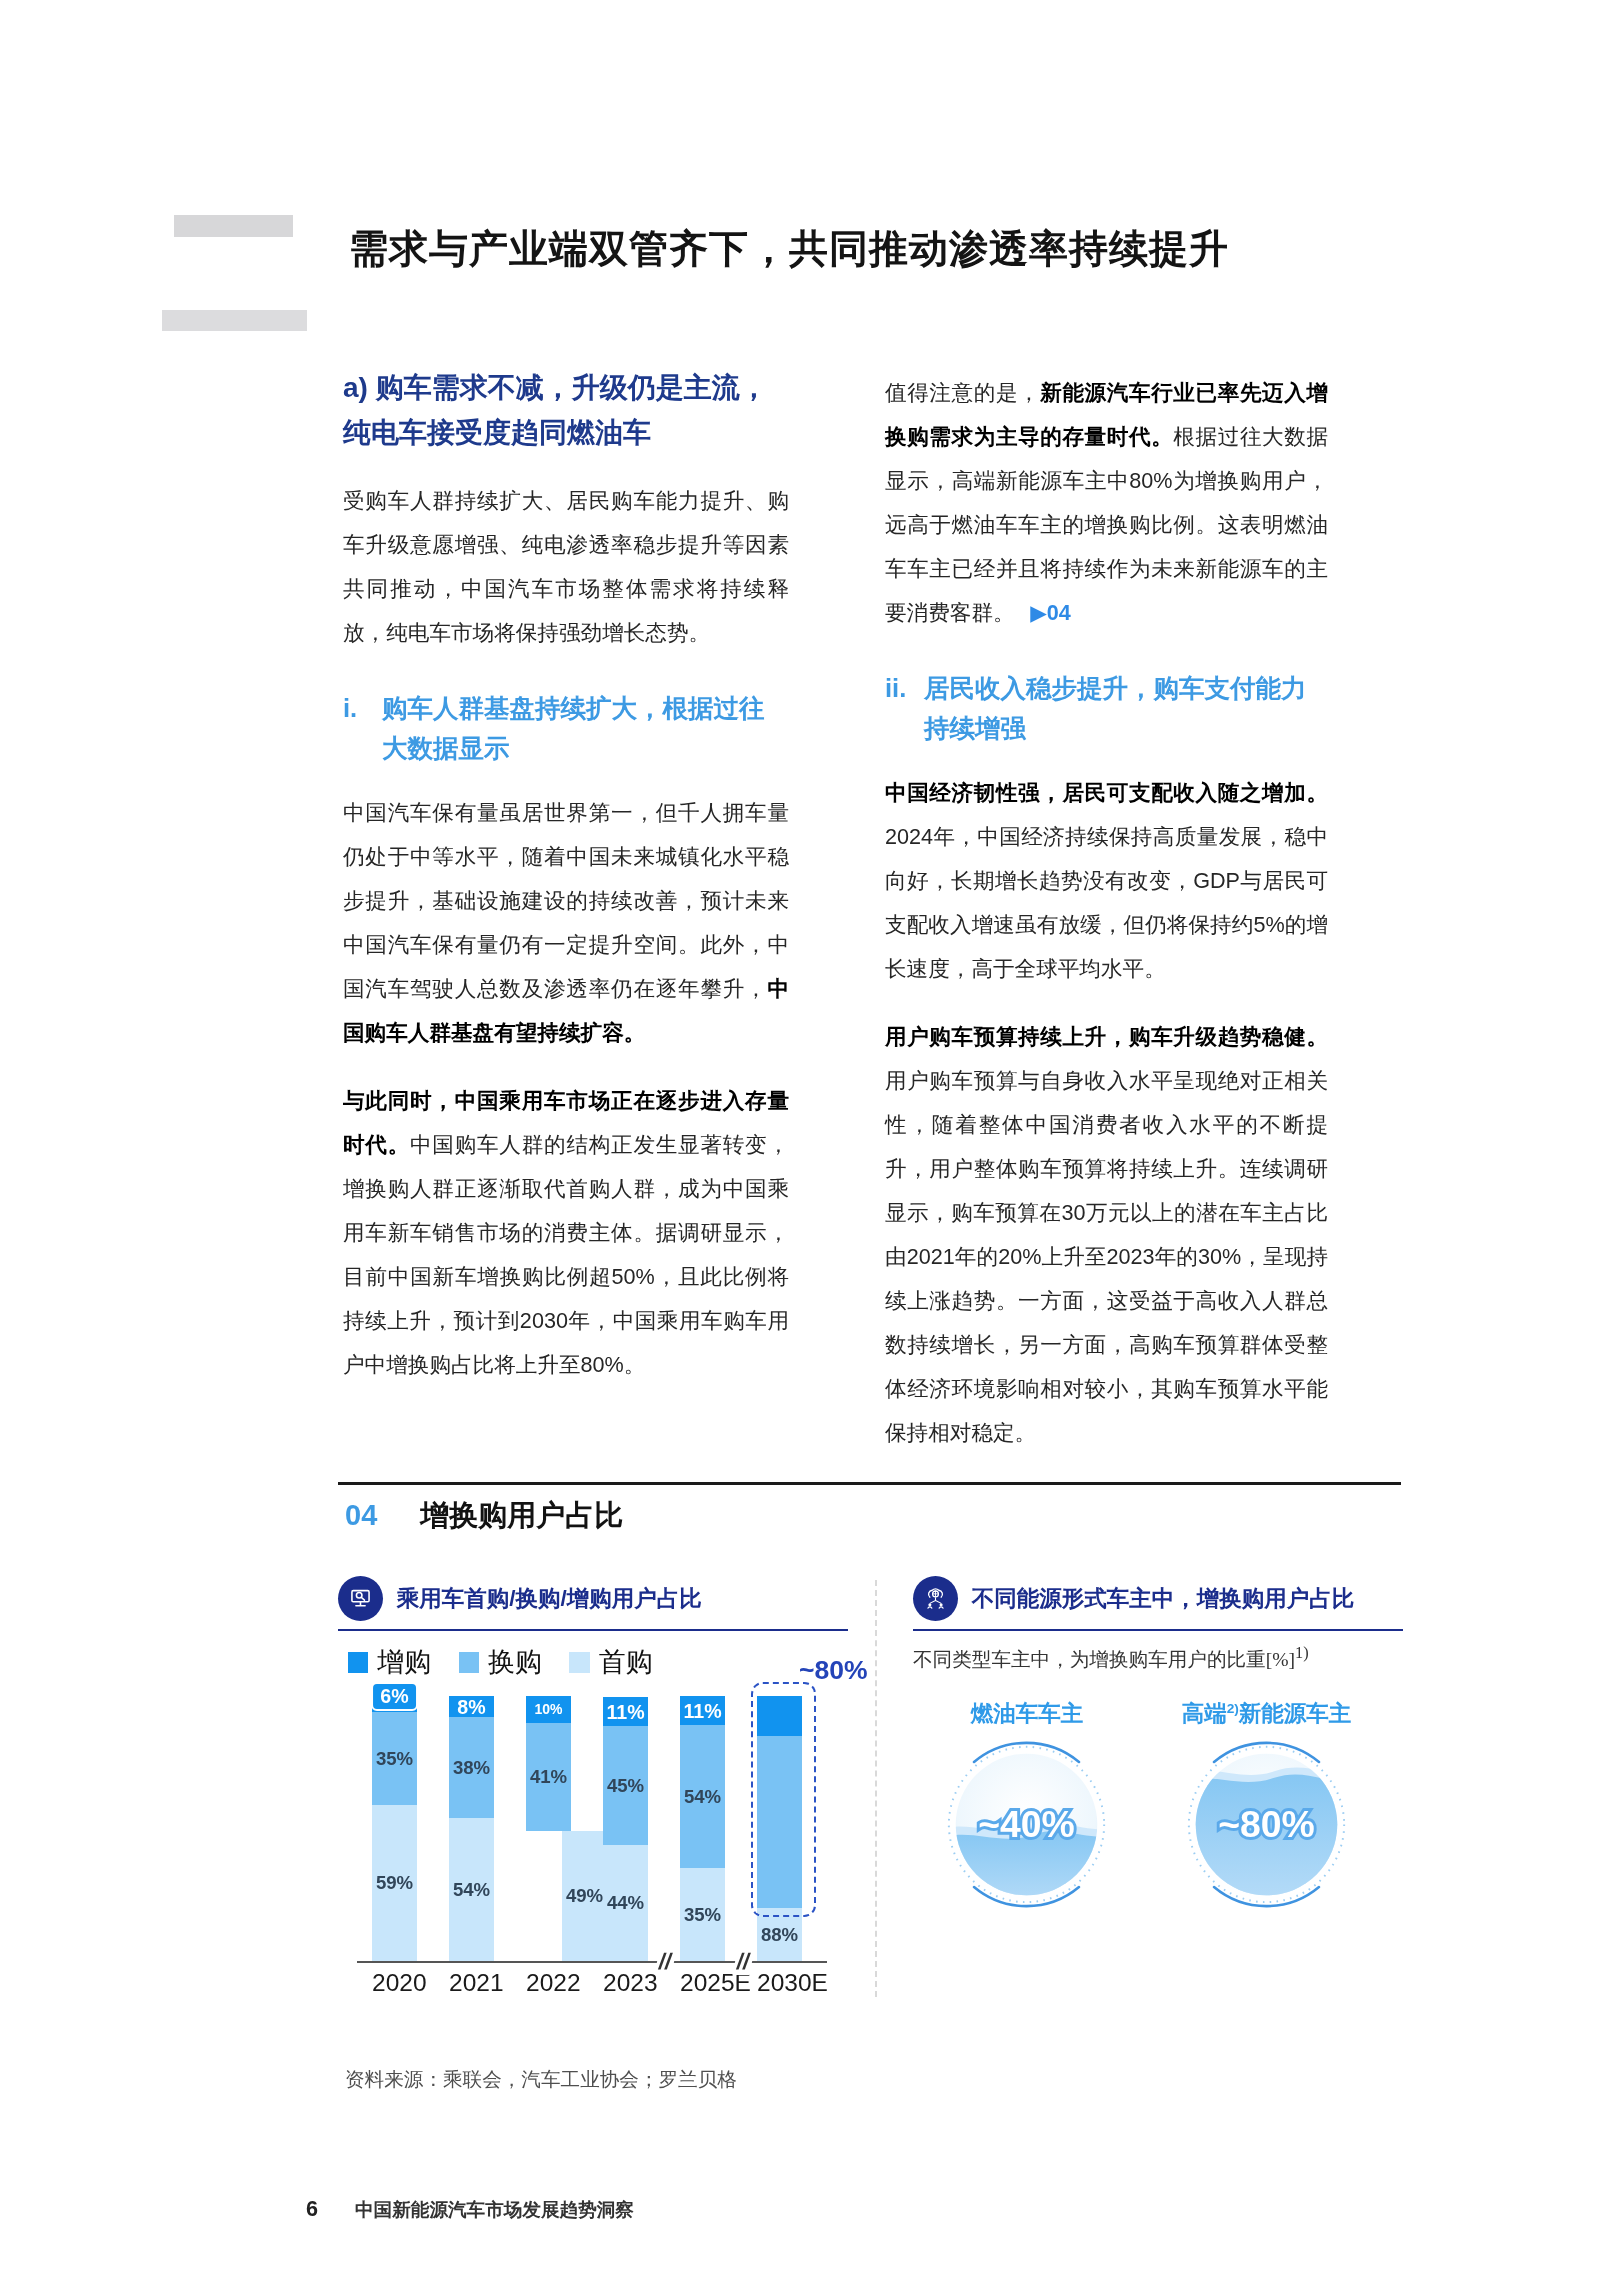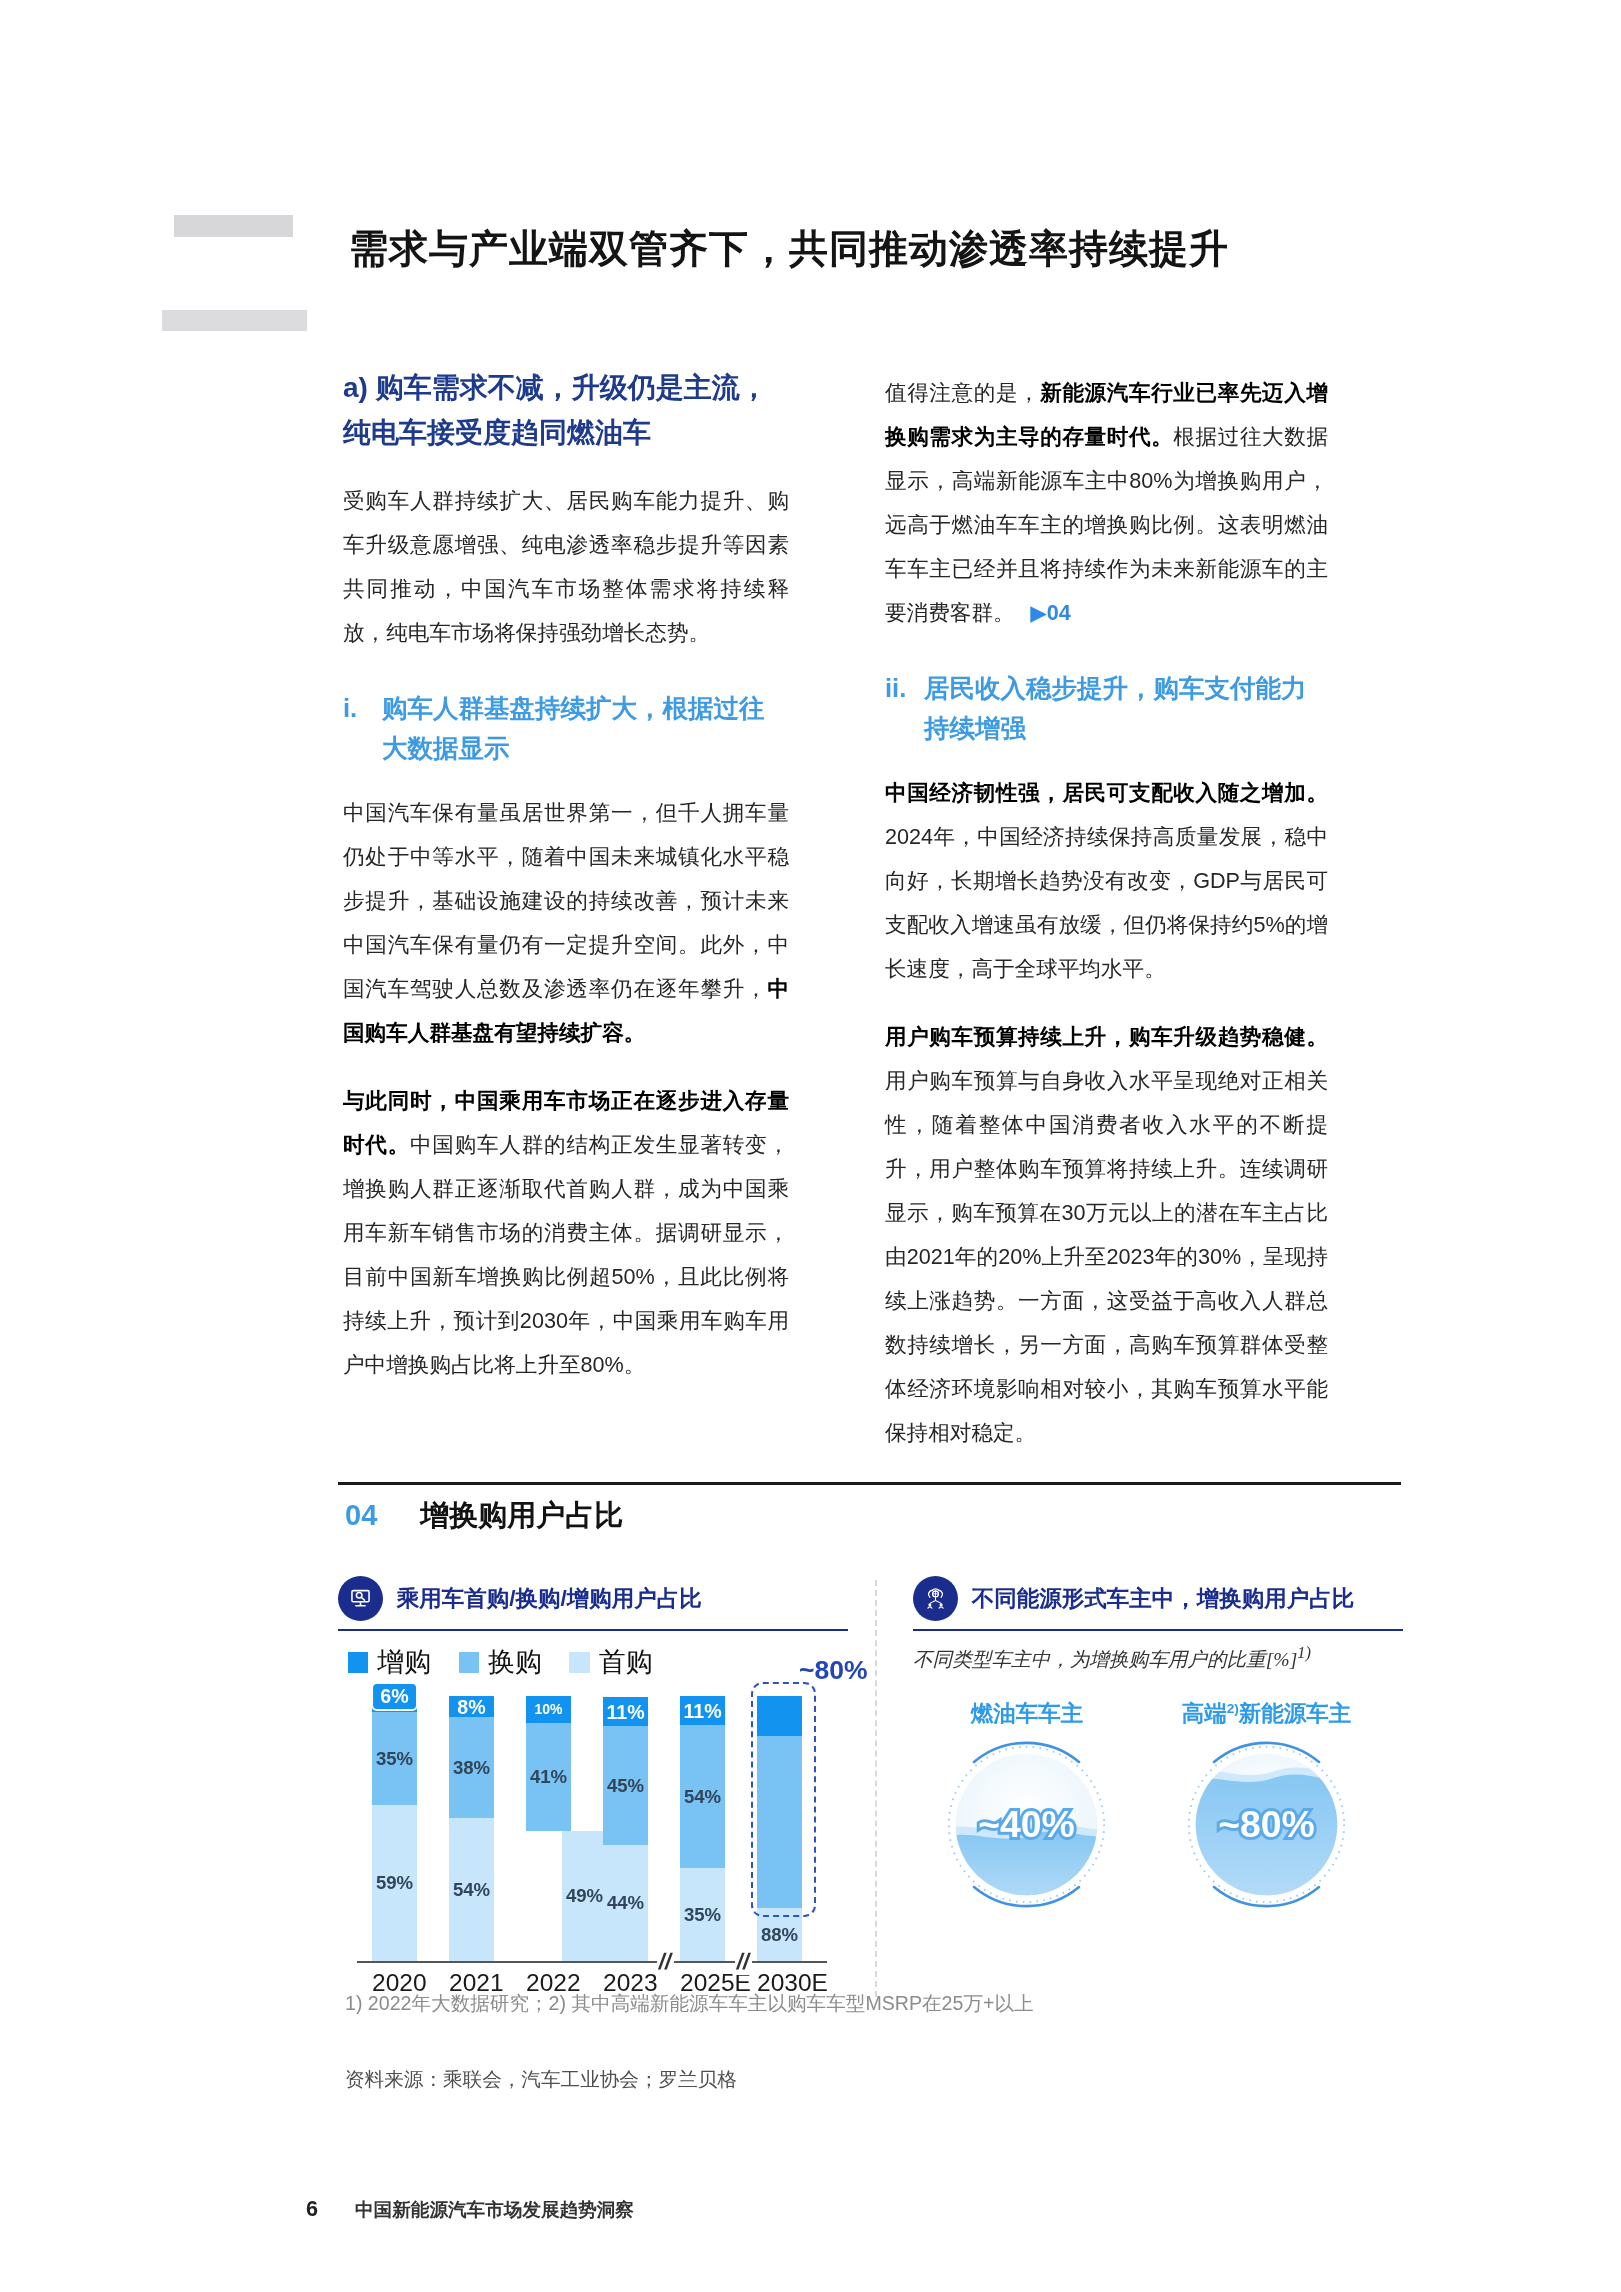"不同类型车主中，为增换购车用户的比重[%]1)" .subtitle { font-style: italic -> none }
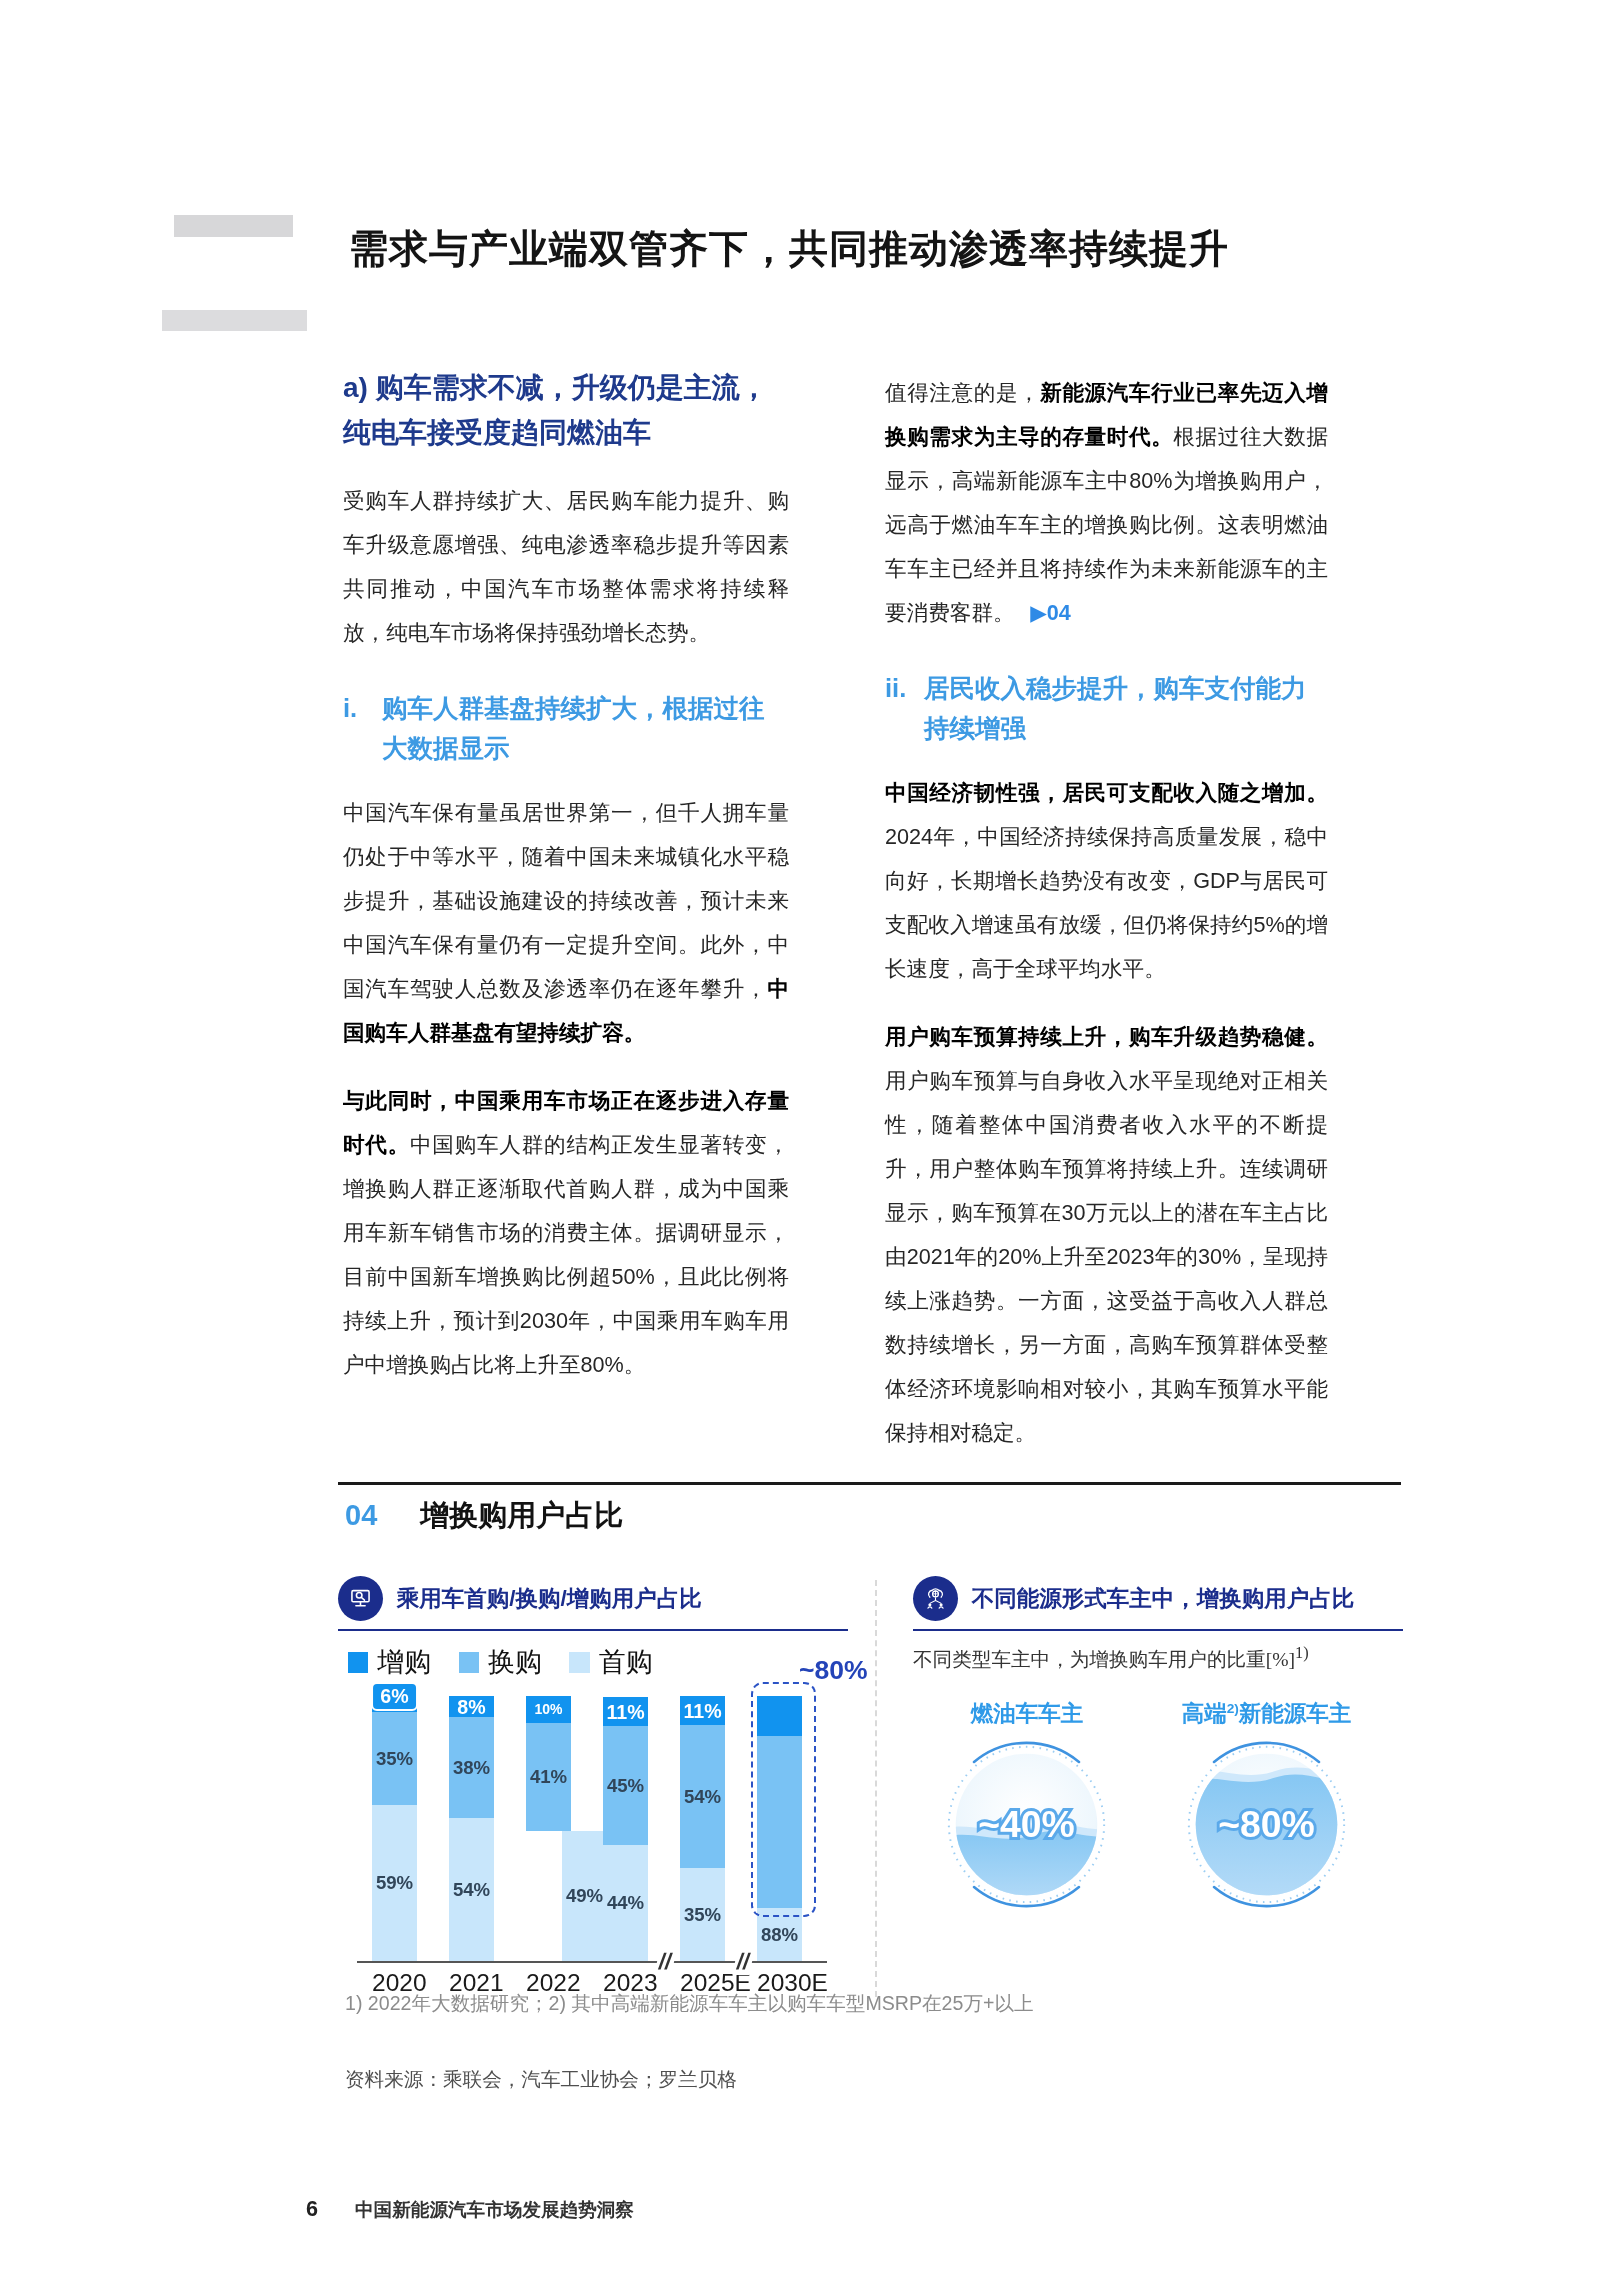"1) 2022年大数据研究；2)" div.footnote { html: <div>1) 2022年大数据研究；2) 其中高端新能源车车主以购车车型MSRP在25万+以上</div> -> none }
